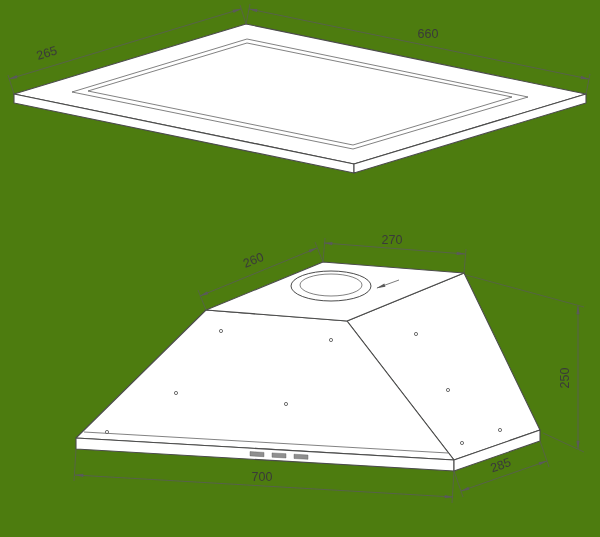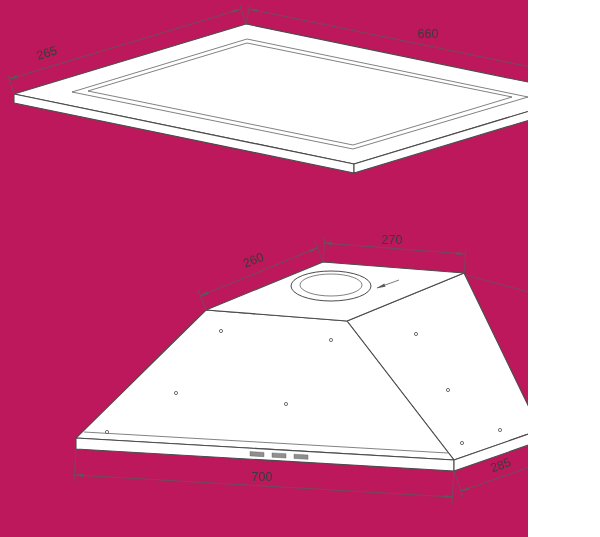"660" .canvas { background: #be185d -> #4d7c0f; width: 528px -> 600px }
